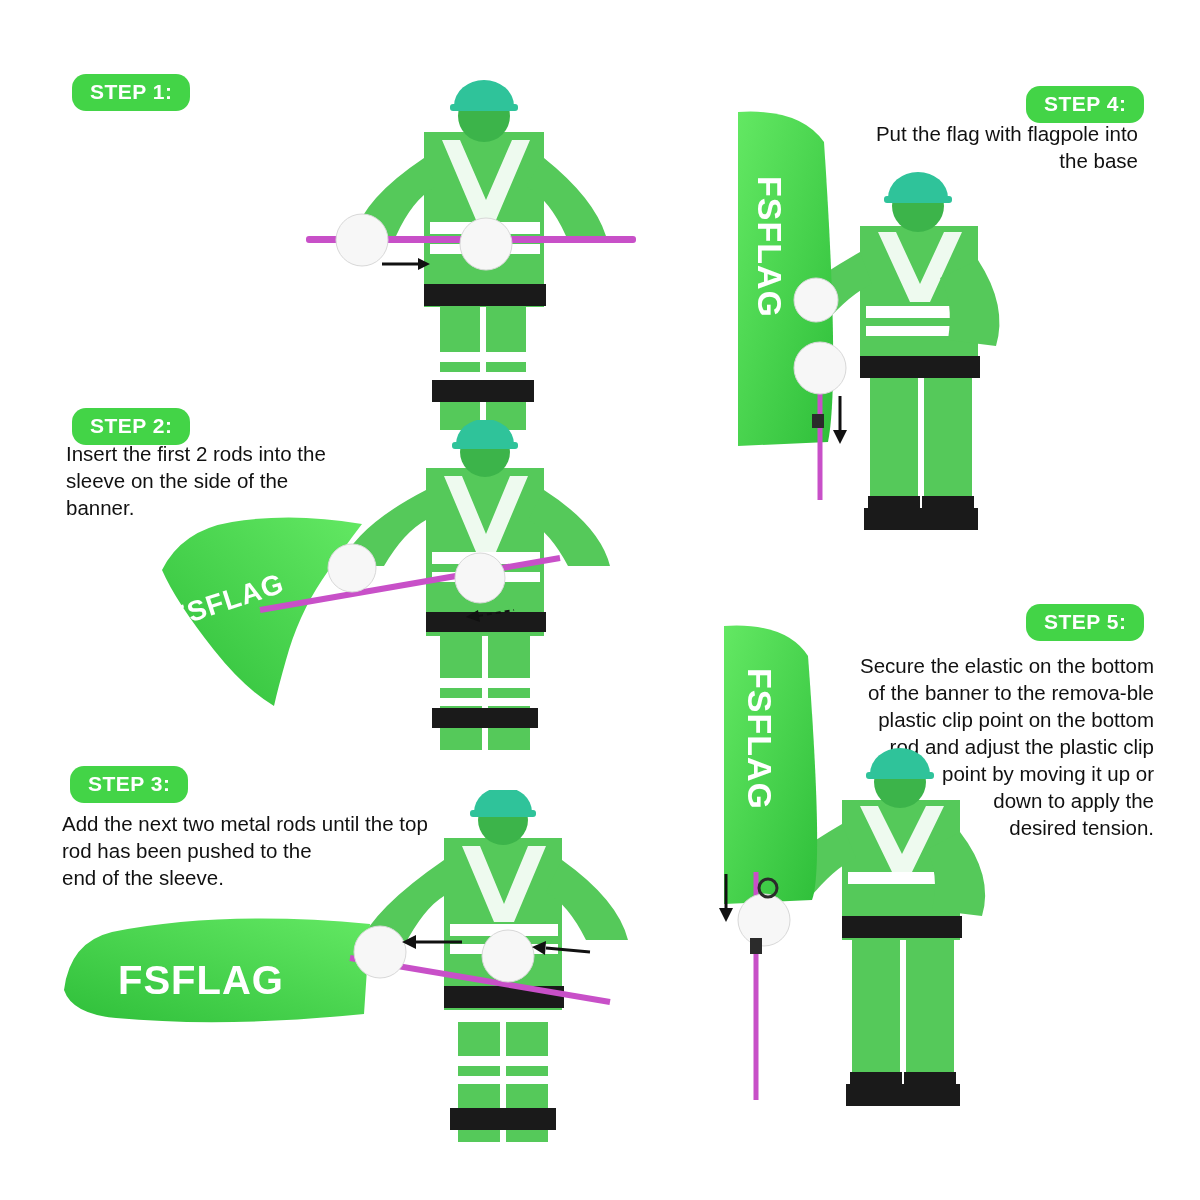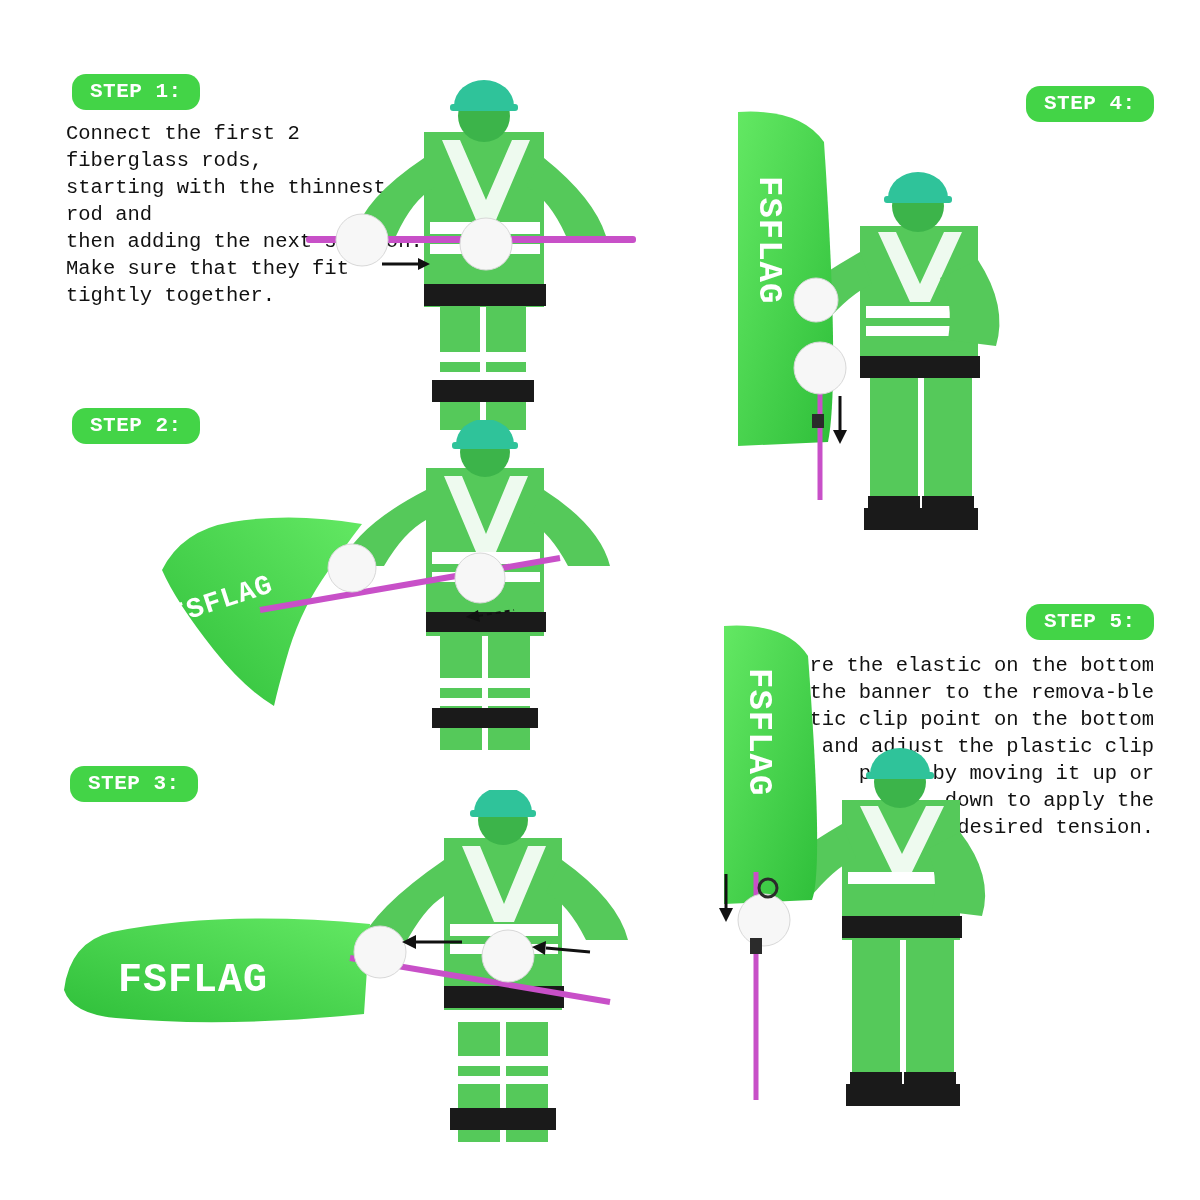"STEP 1:" .stage { font-family: Liberation Mono, monospace -> none }
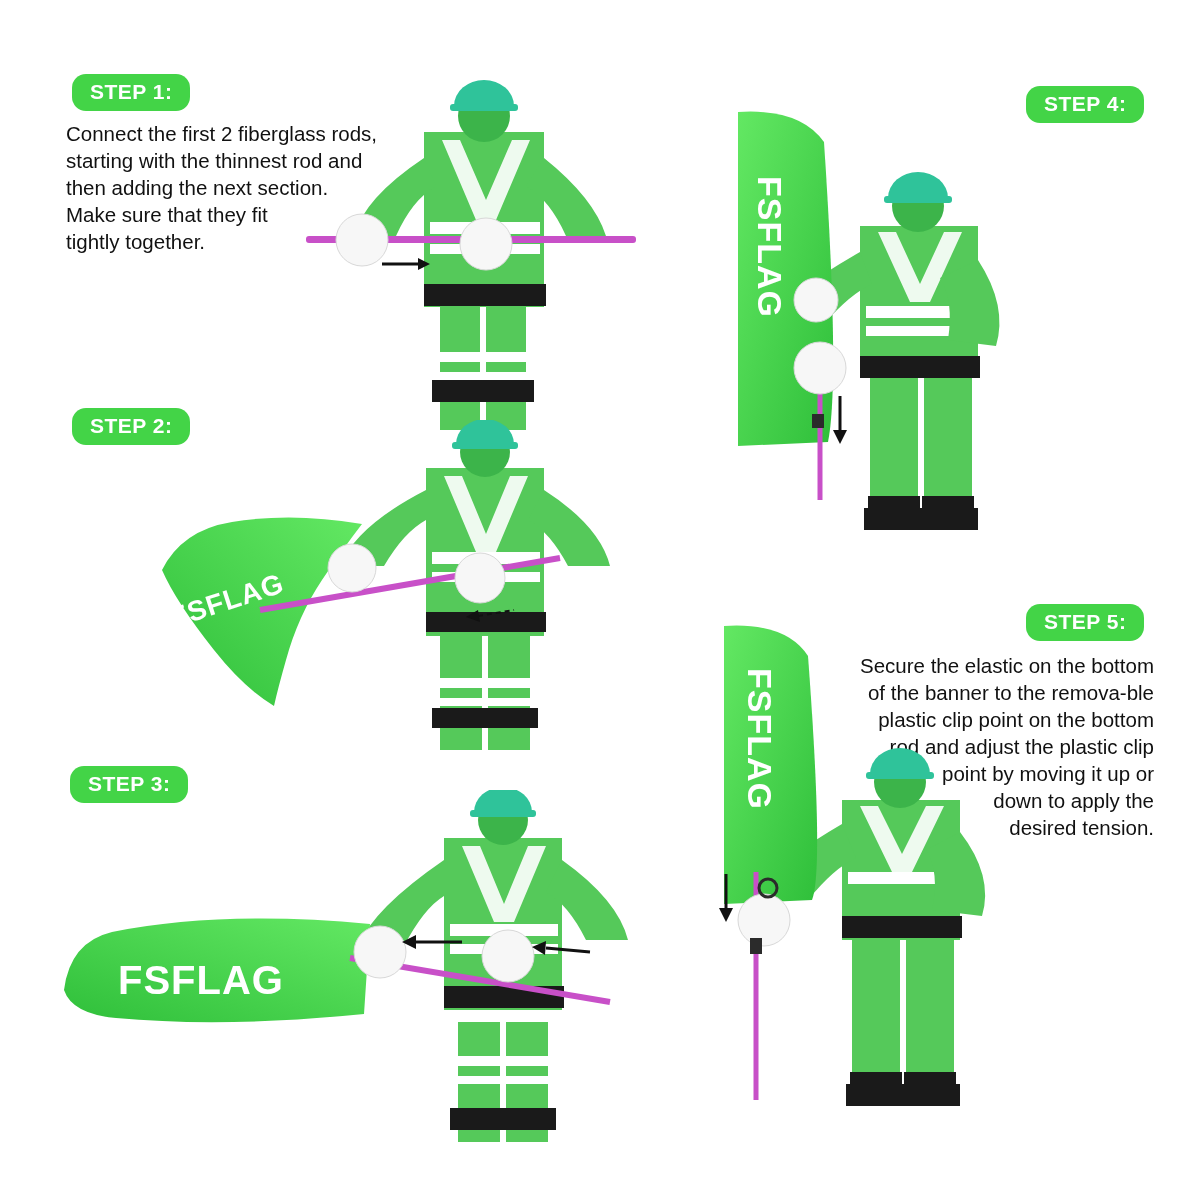"Connect the first 2 fiberglass" div.copy { html: <div>Connect the first 2 fiberglass rods, starting with the thinnest rod and then adding the next section. Make sure that they fit tightly together.</div> -> none }
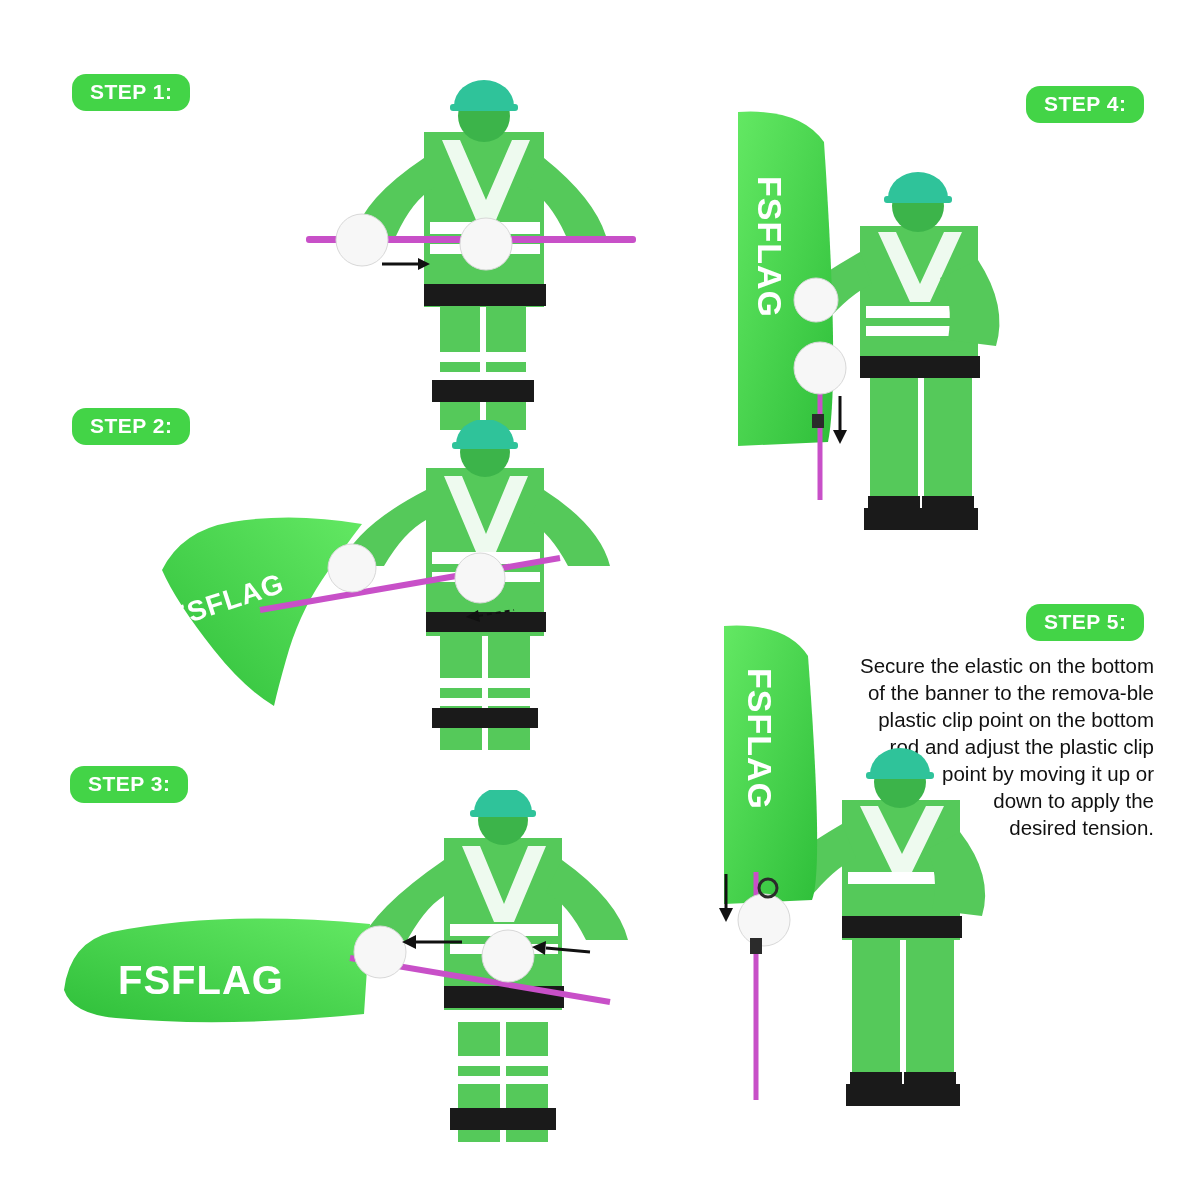"Put the flag with flagpole" div.copy { html: none -> <div>Put the flag with flagpole into the base</div> }
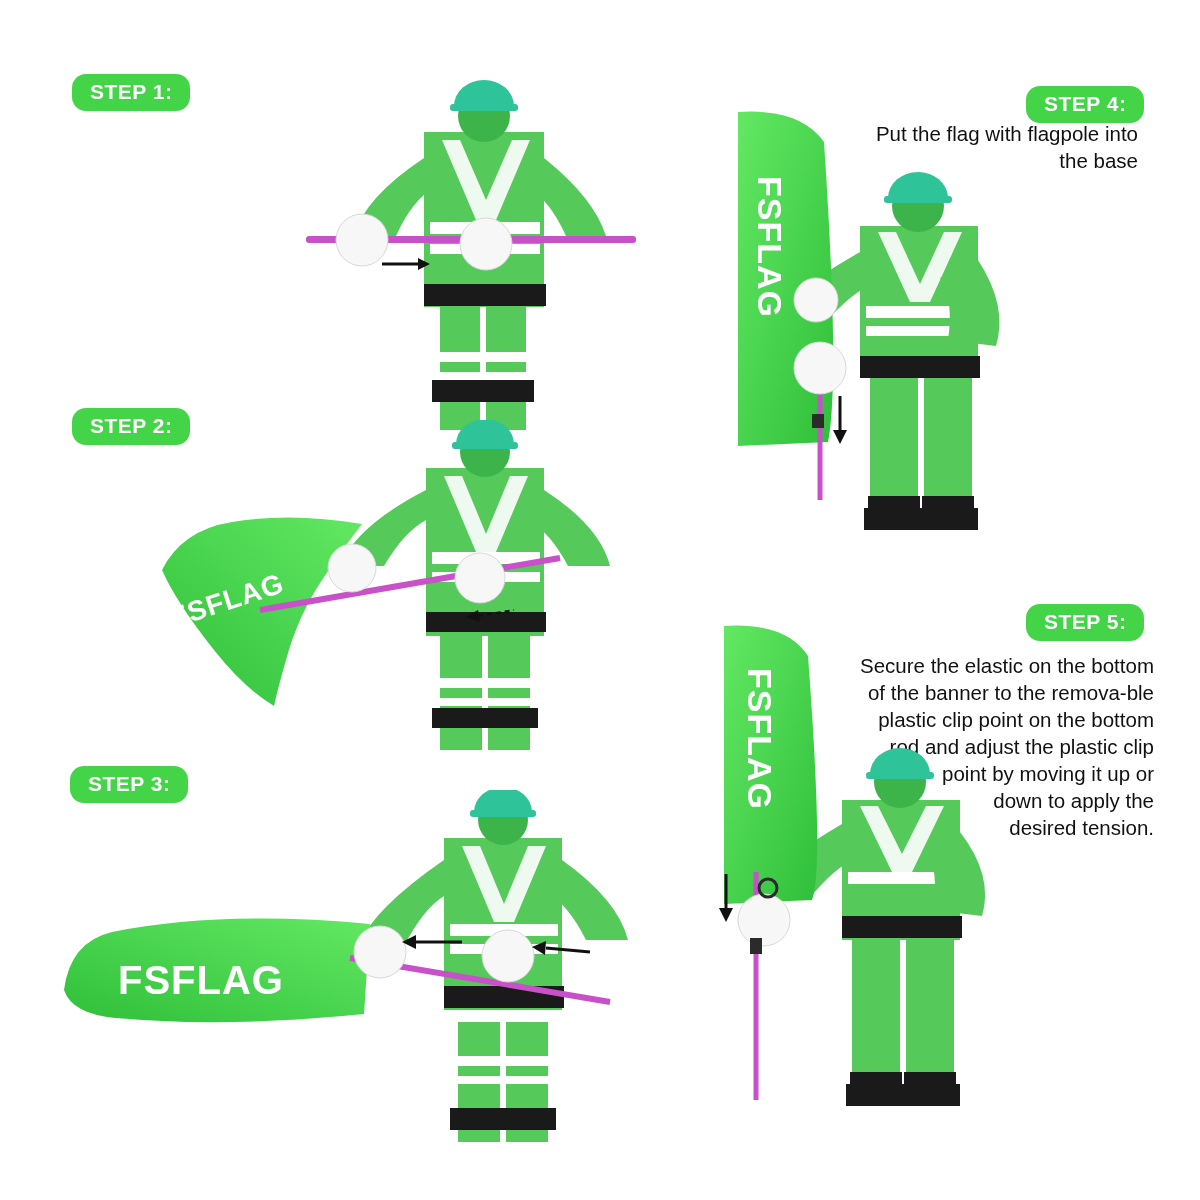"Insert the first 2 rods" div.copy { html: none -> <div>Insert the first 2 rods into the sleeve on the side of the banner.</div> }
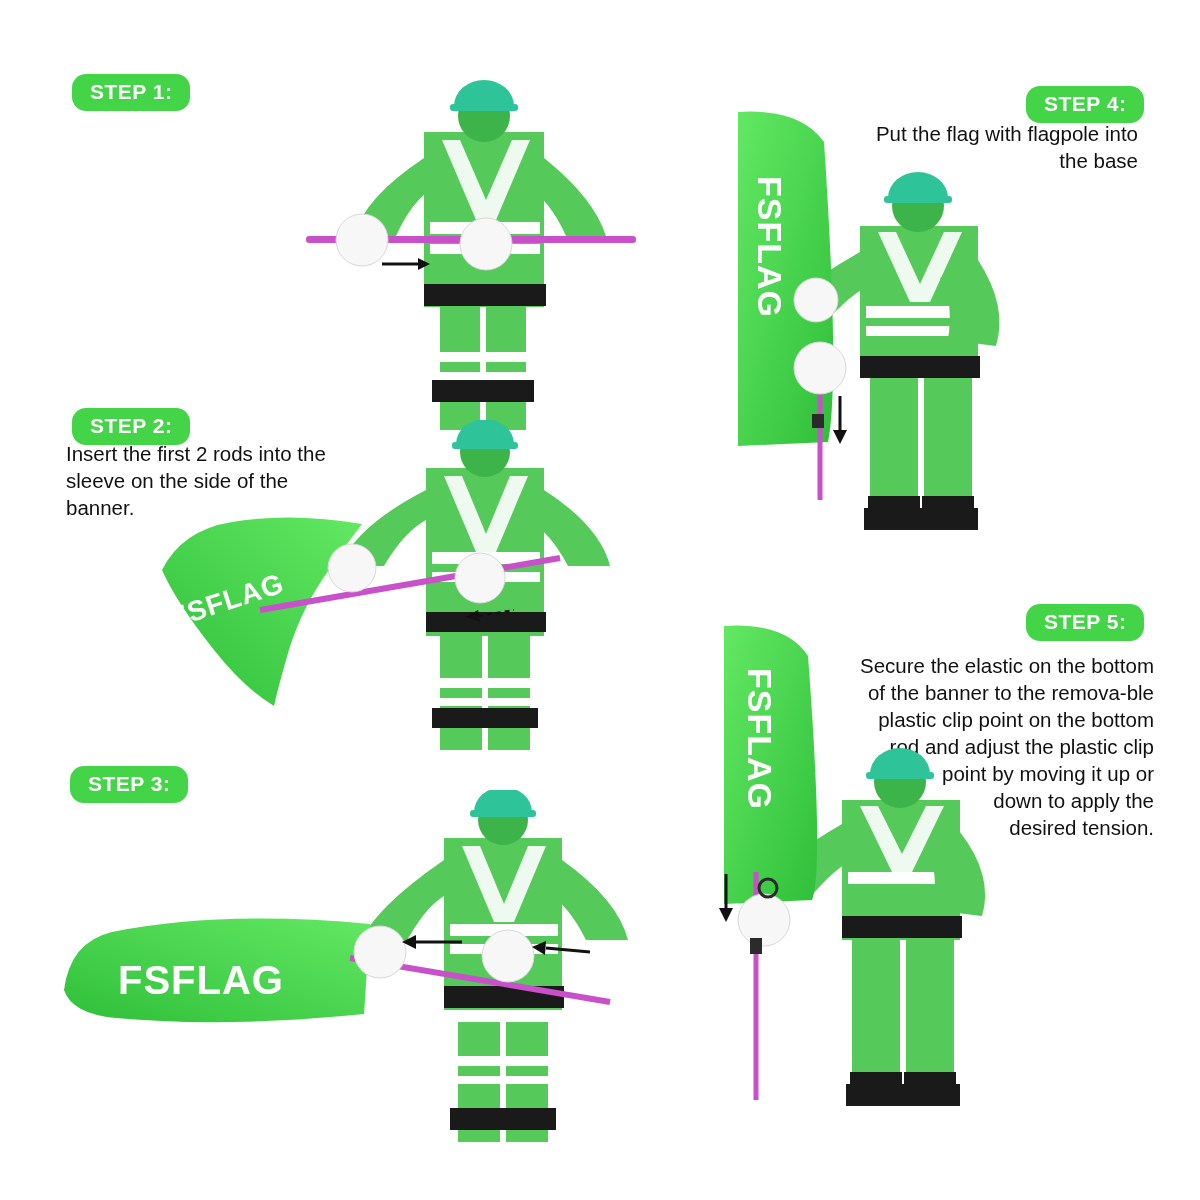"Add the next two metal" div.copy { html: none -> <div>Add the next two metal rods until the top rod has been pushed to the end of the sleeve.</div> }
